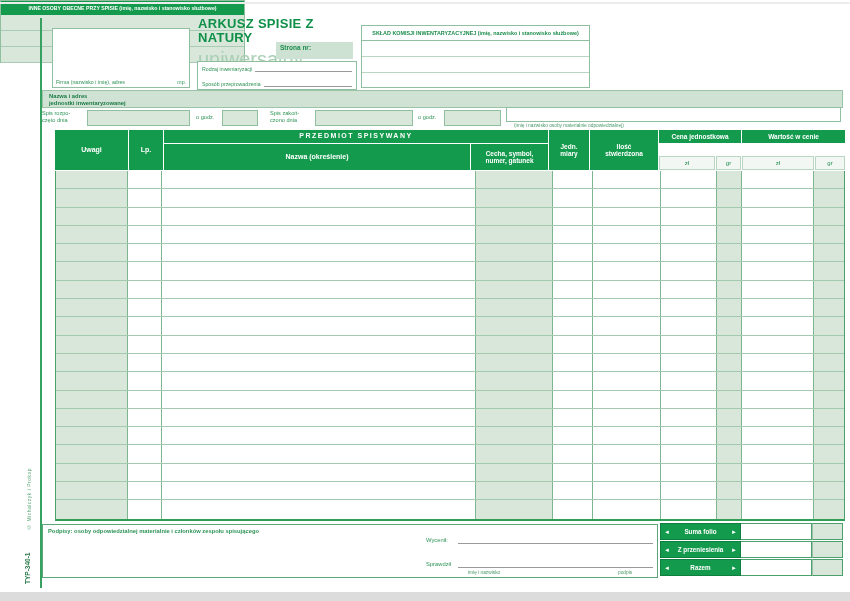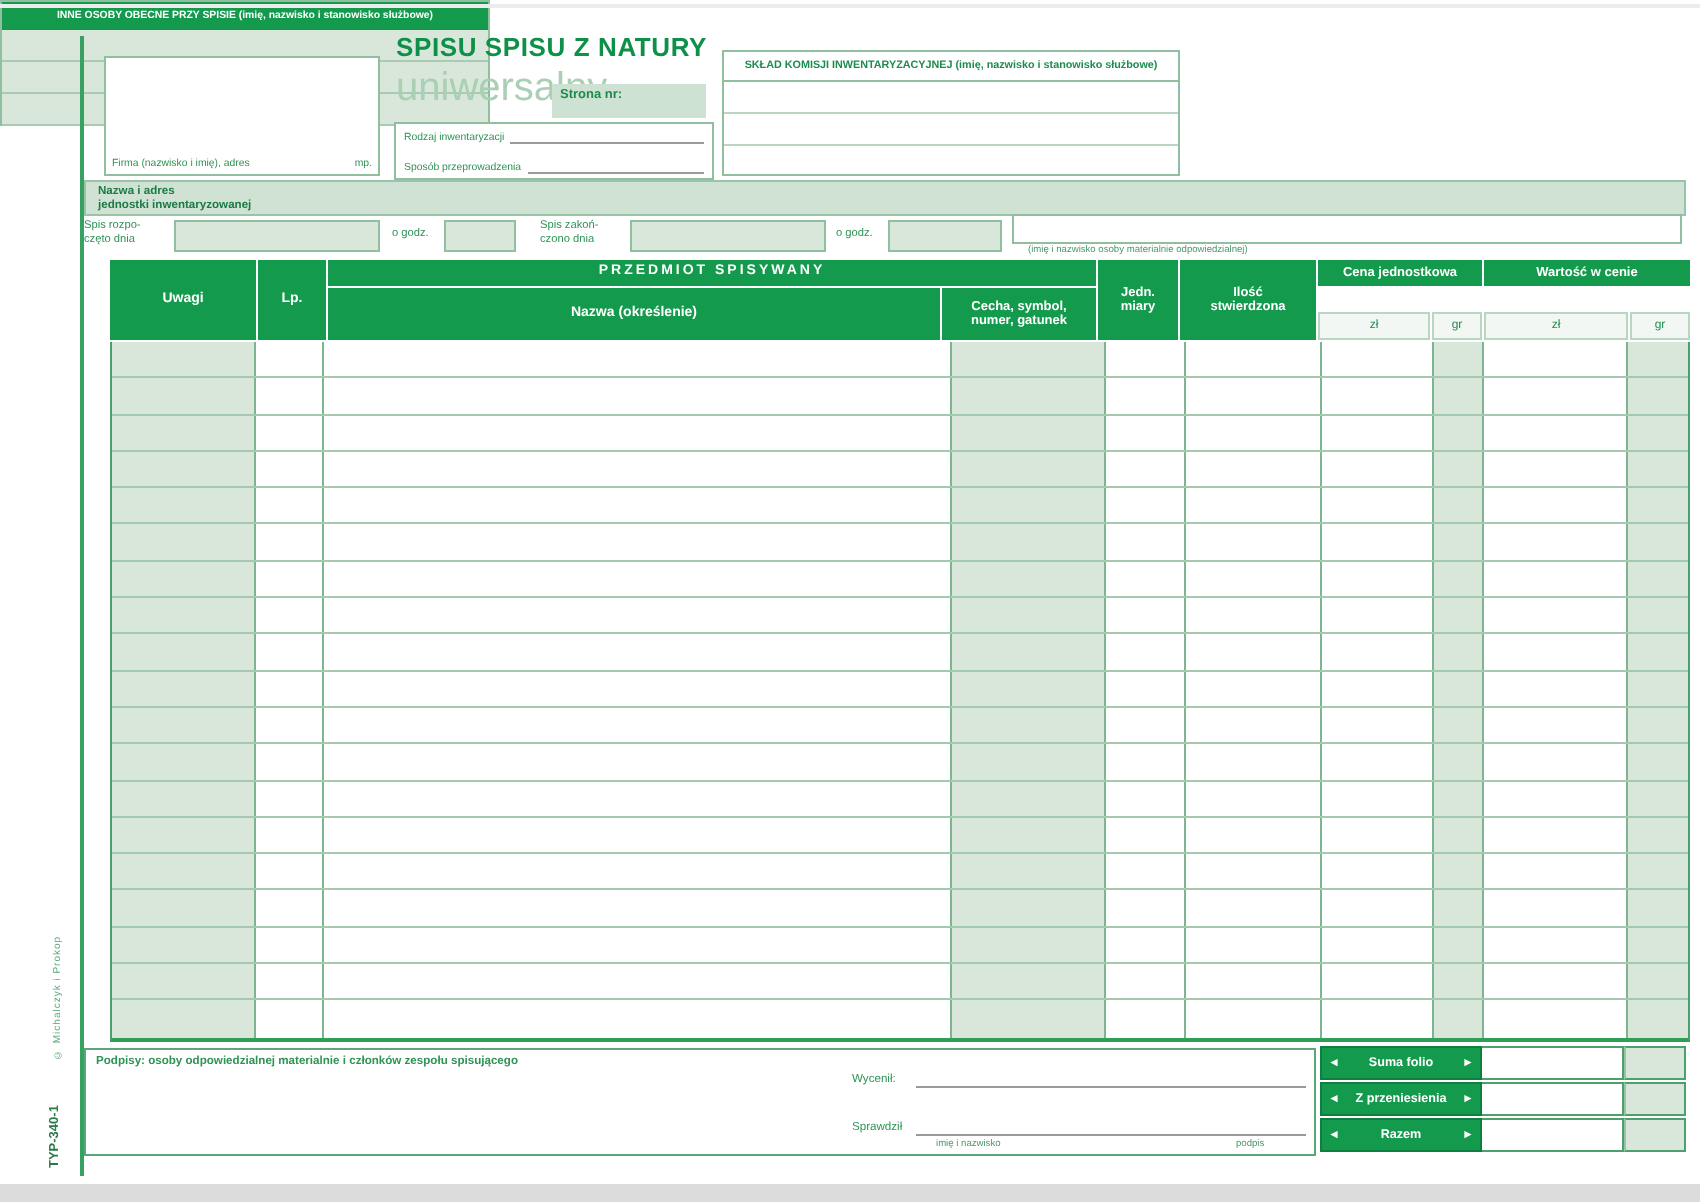"SPISU SPISU Z NATURY" div.form-title { text: SPISU SPISU -> ARKUSZ SPISIE }
